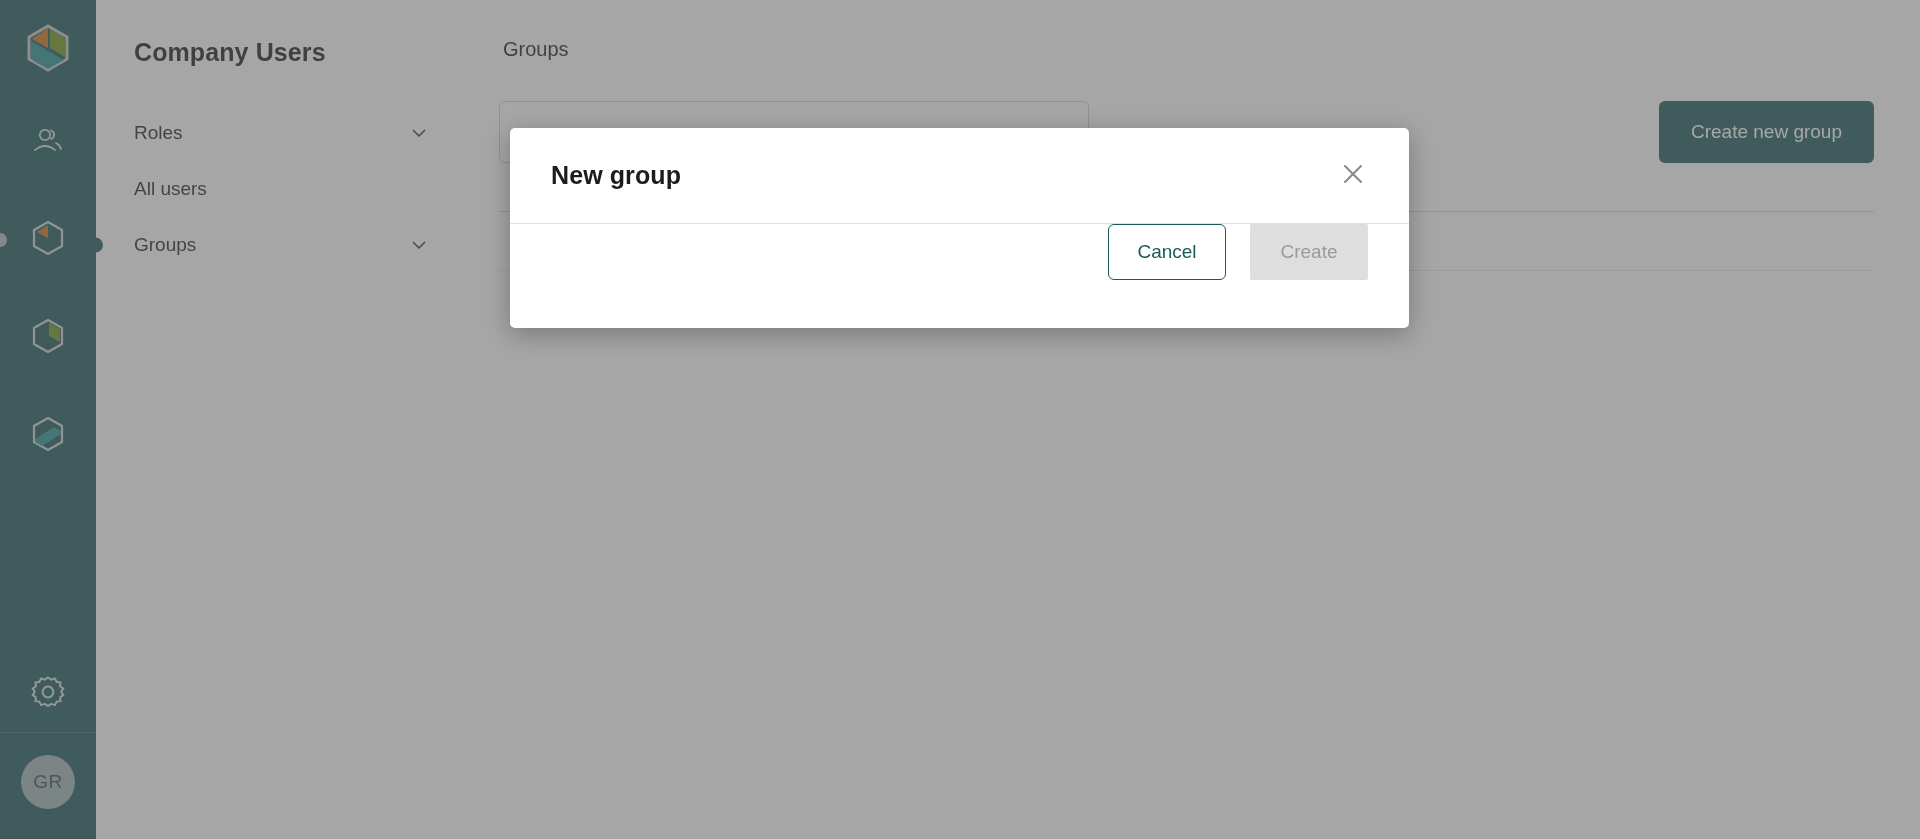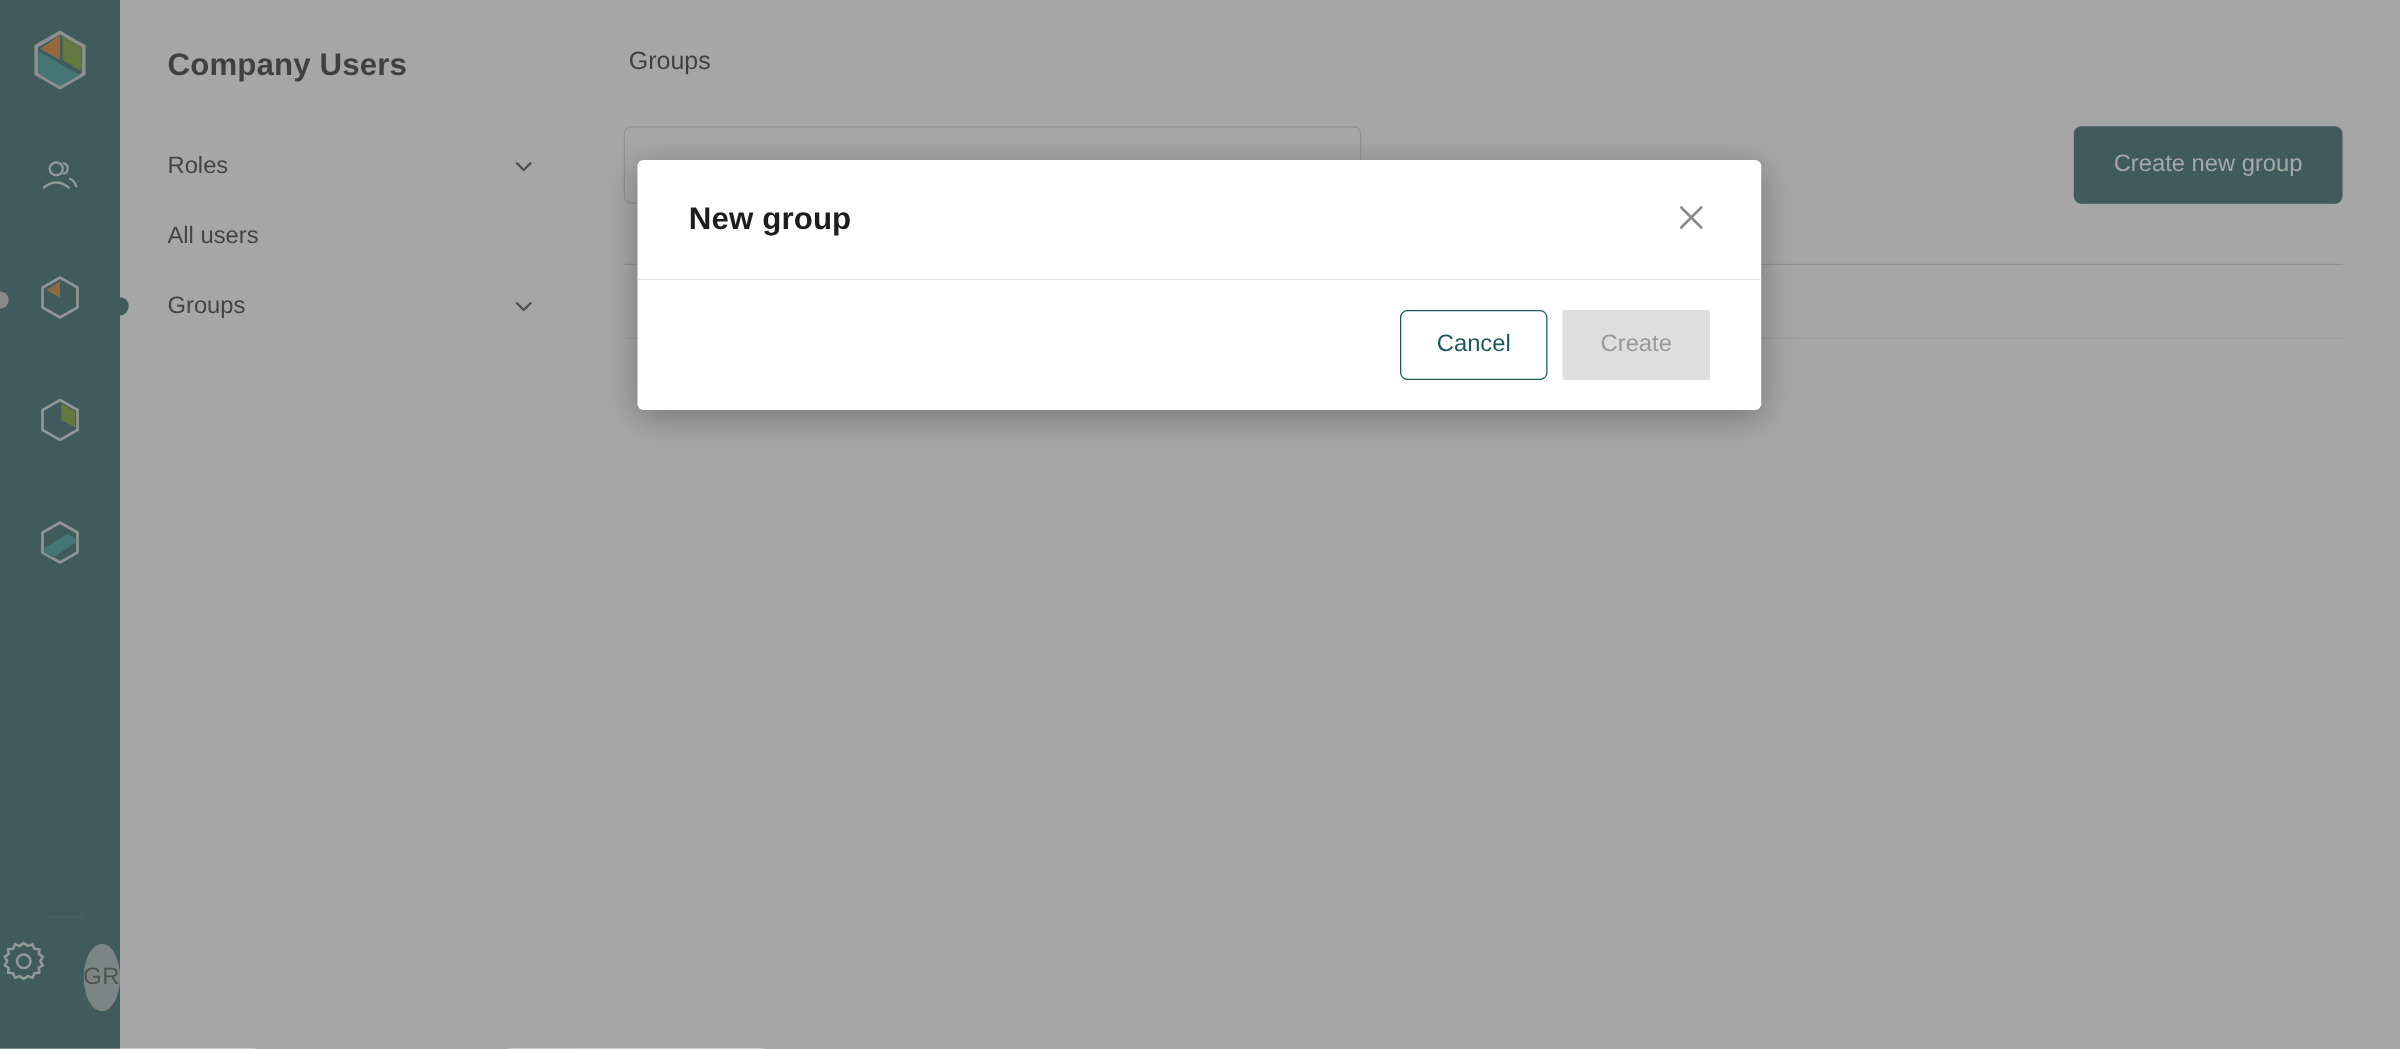"Cancel" .modal-foot { align-items: center -> flex-start; gap: 12px -> 24px }
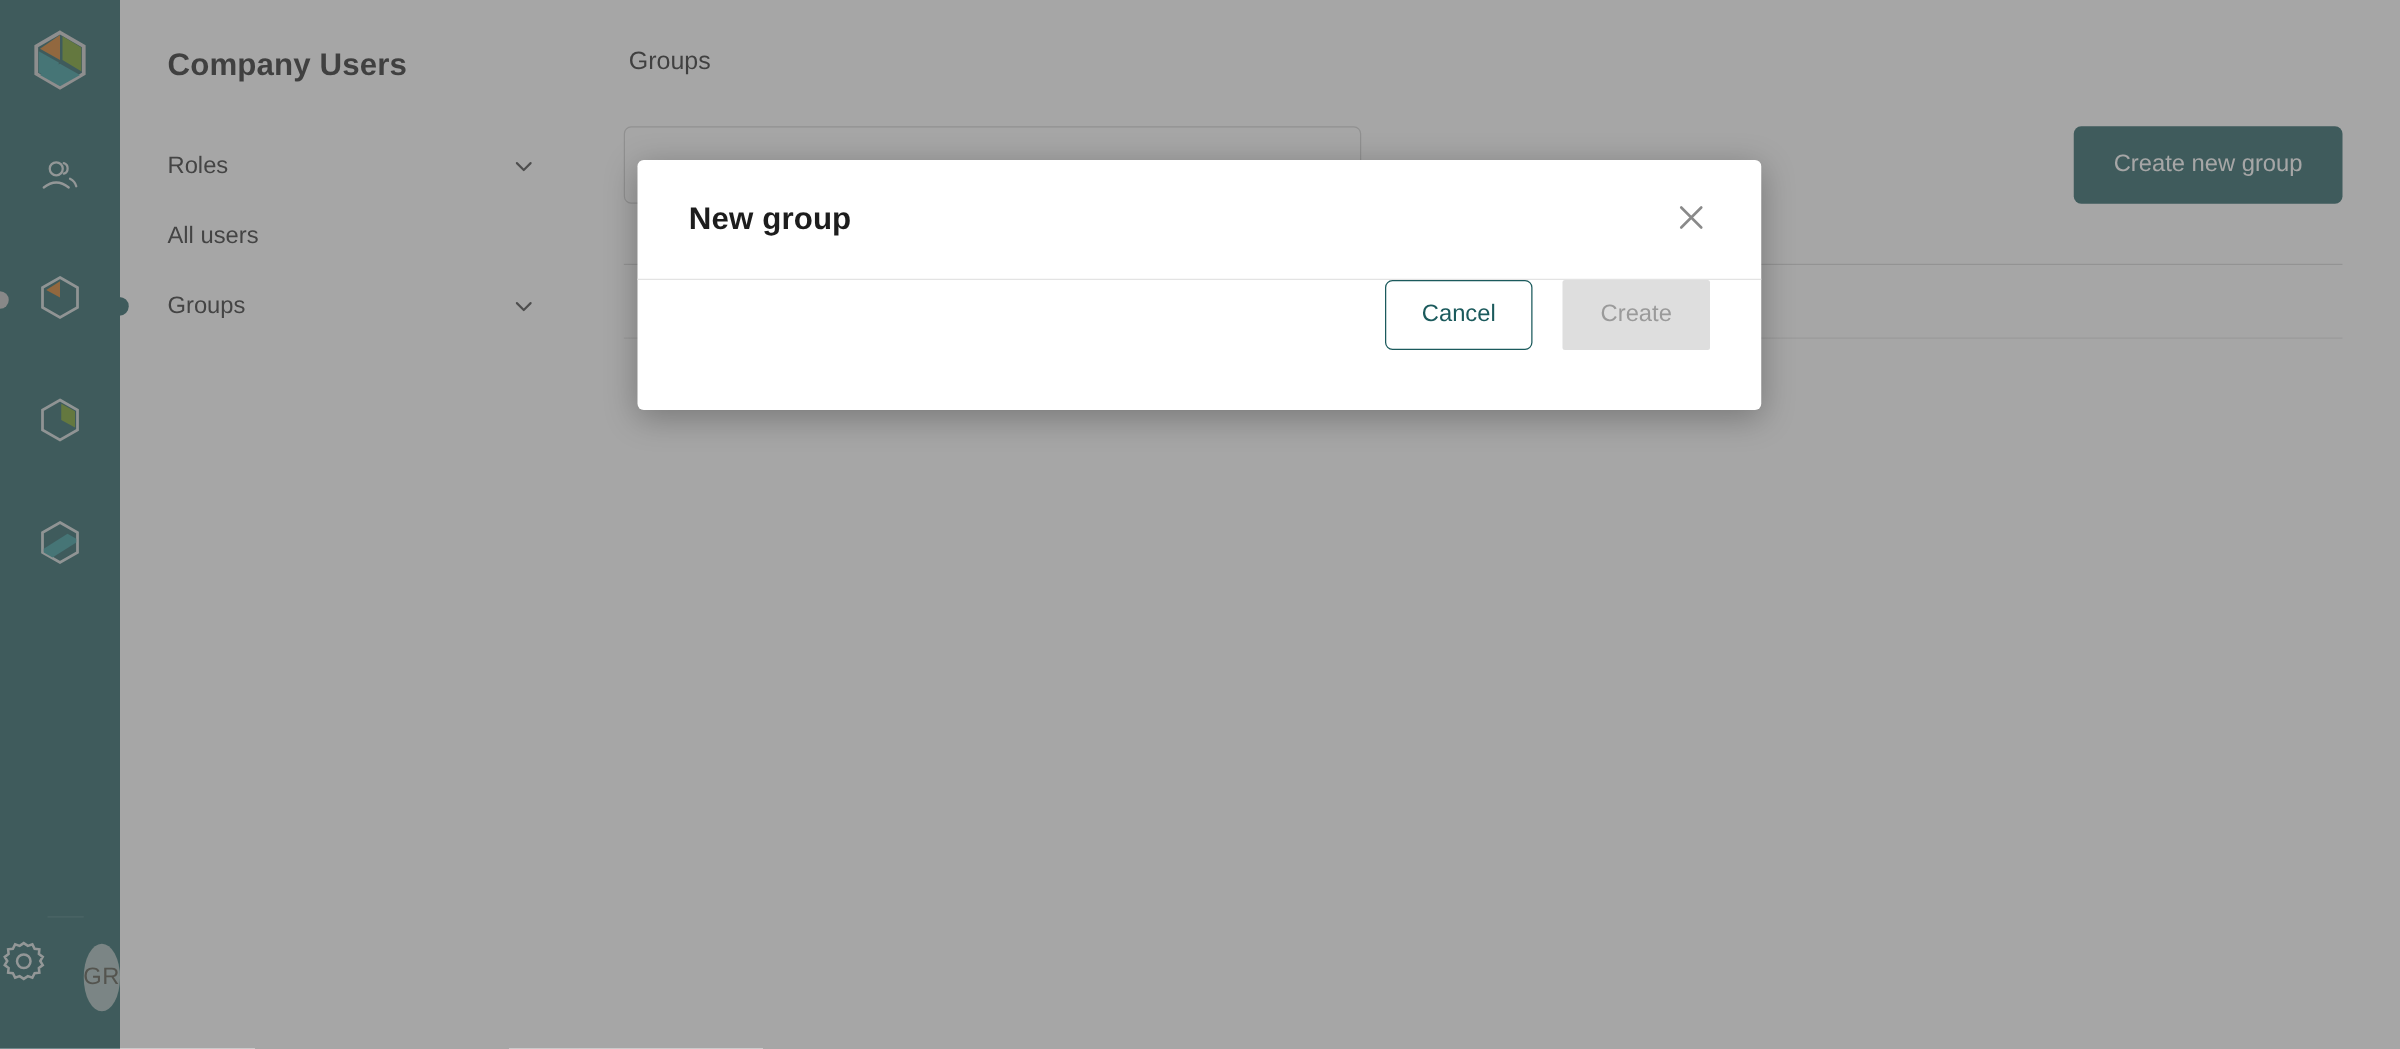"GR" .rail-bottom { align-items: flex-start -> center; flex-direction: none -> column }
